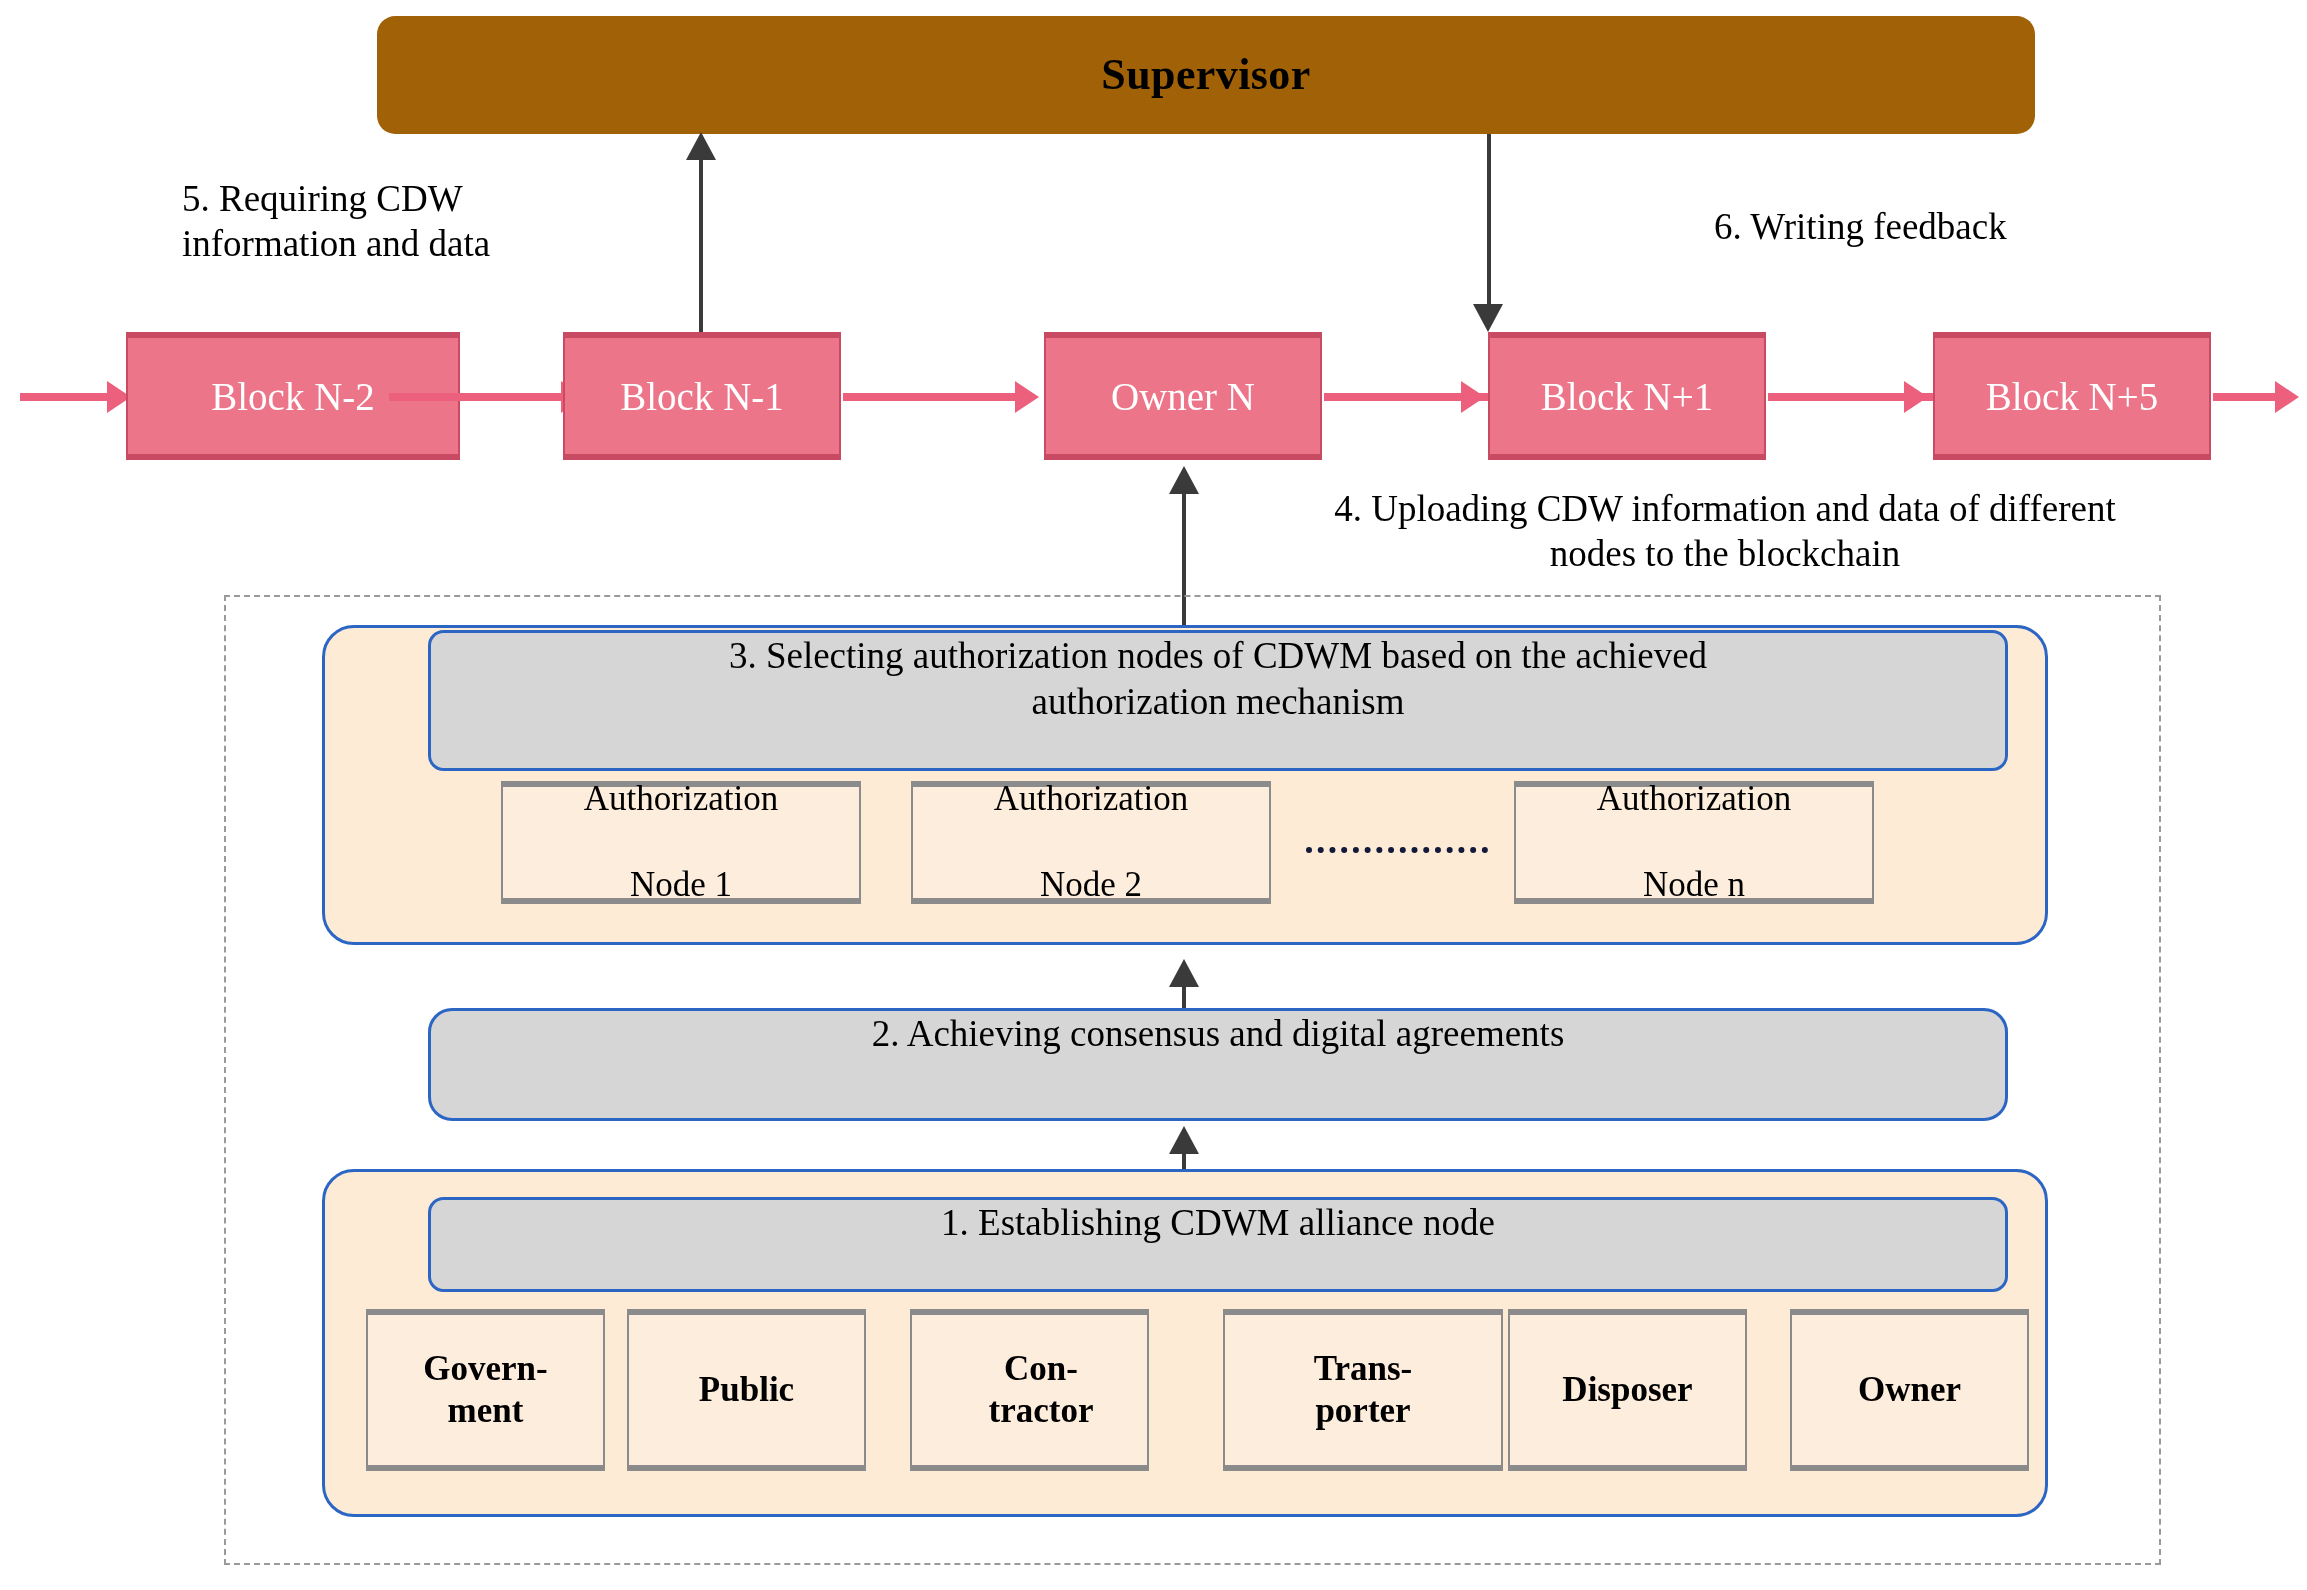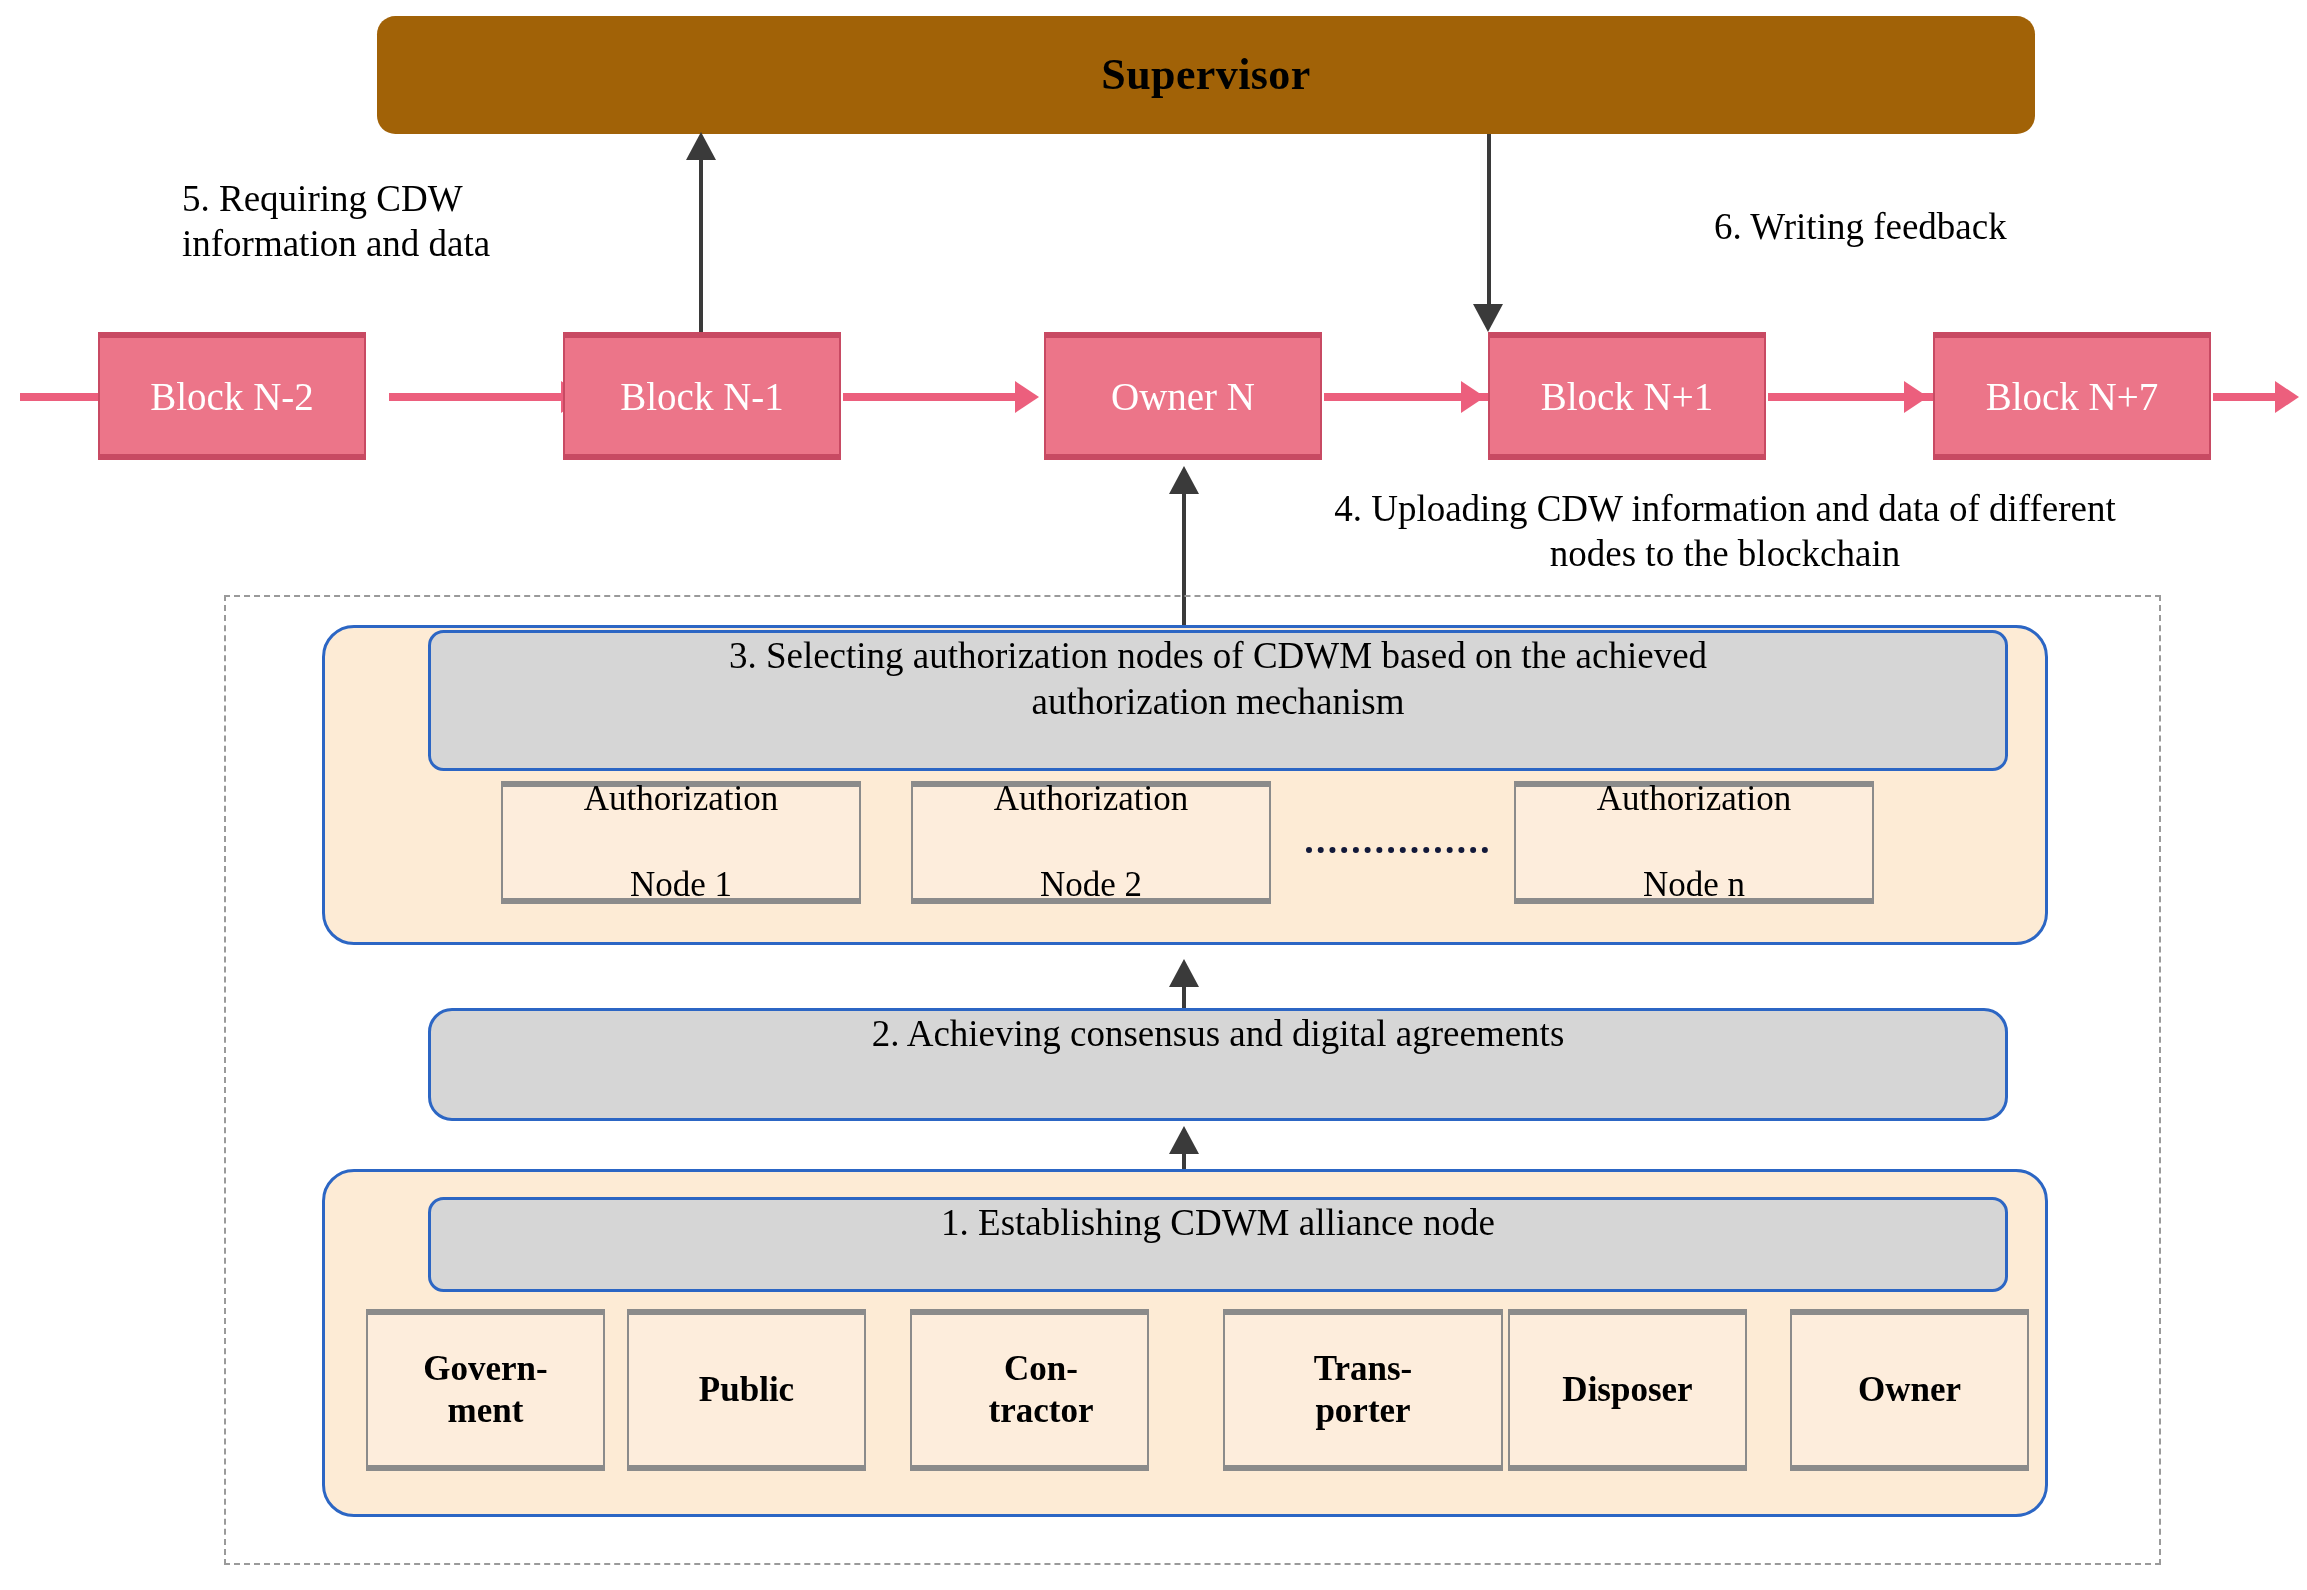"Block N-2" div.block { left: 98px -> 126px; width: 268px -> 334px }
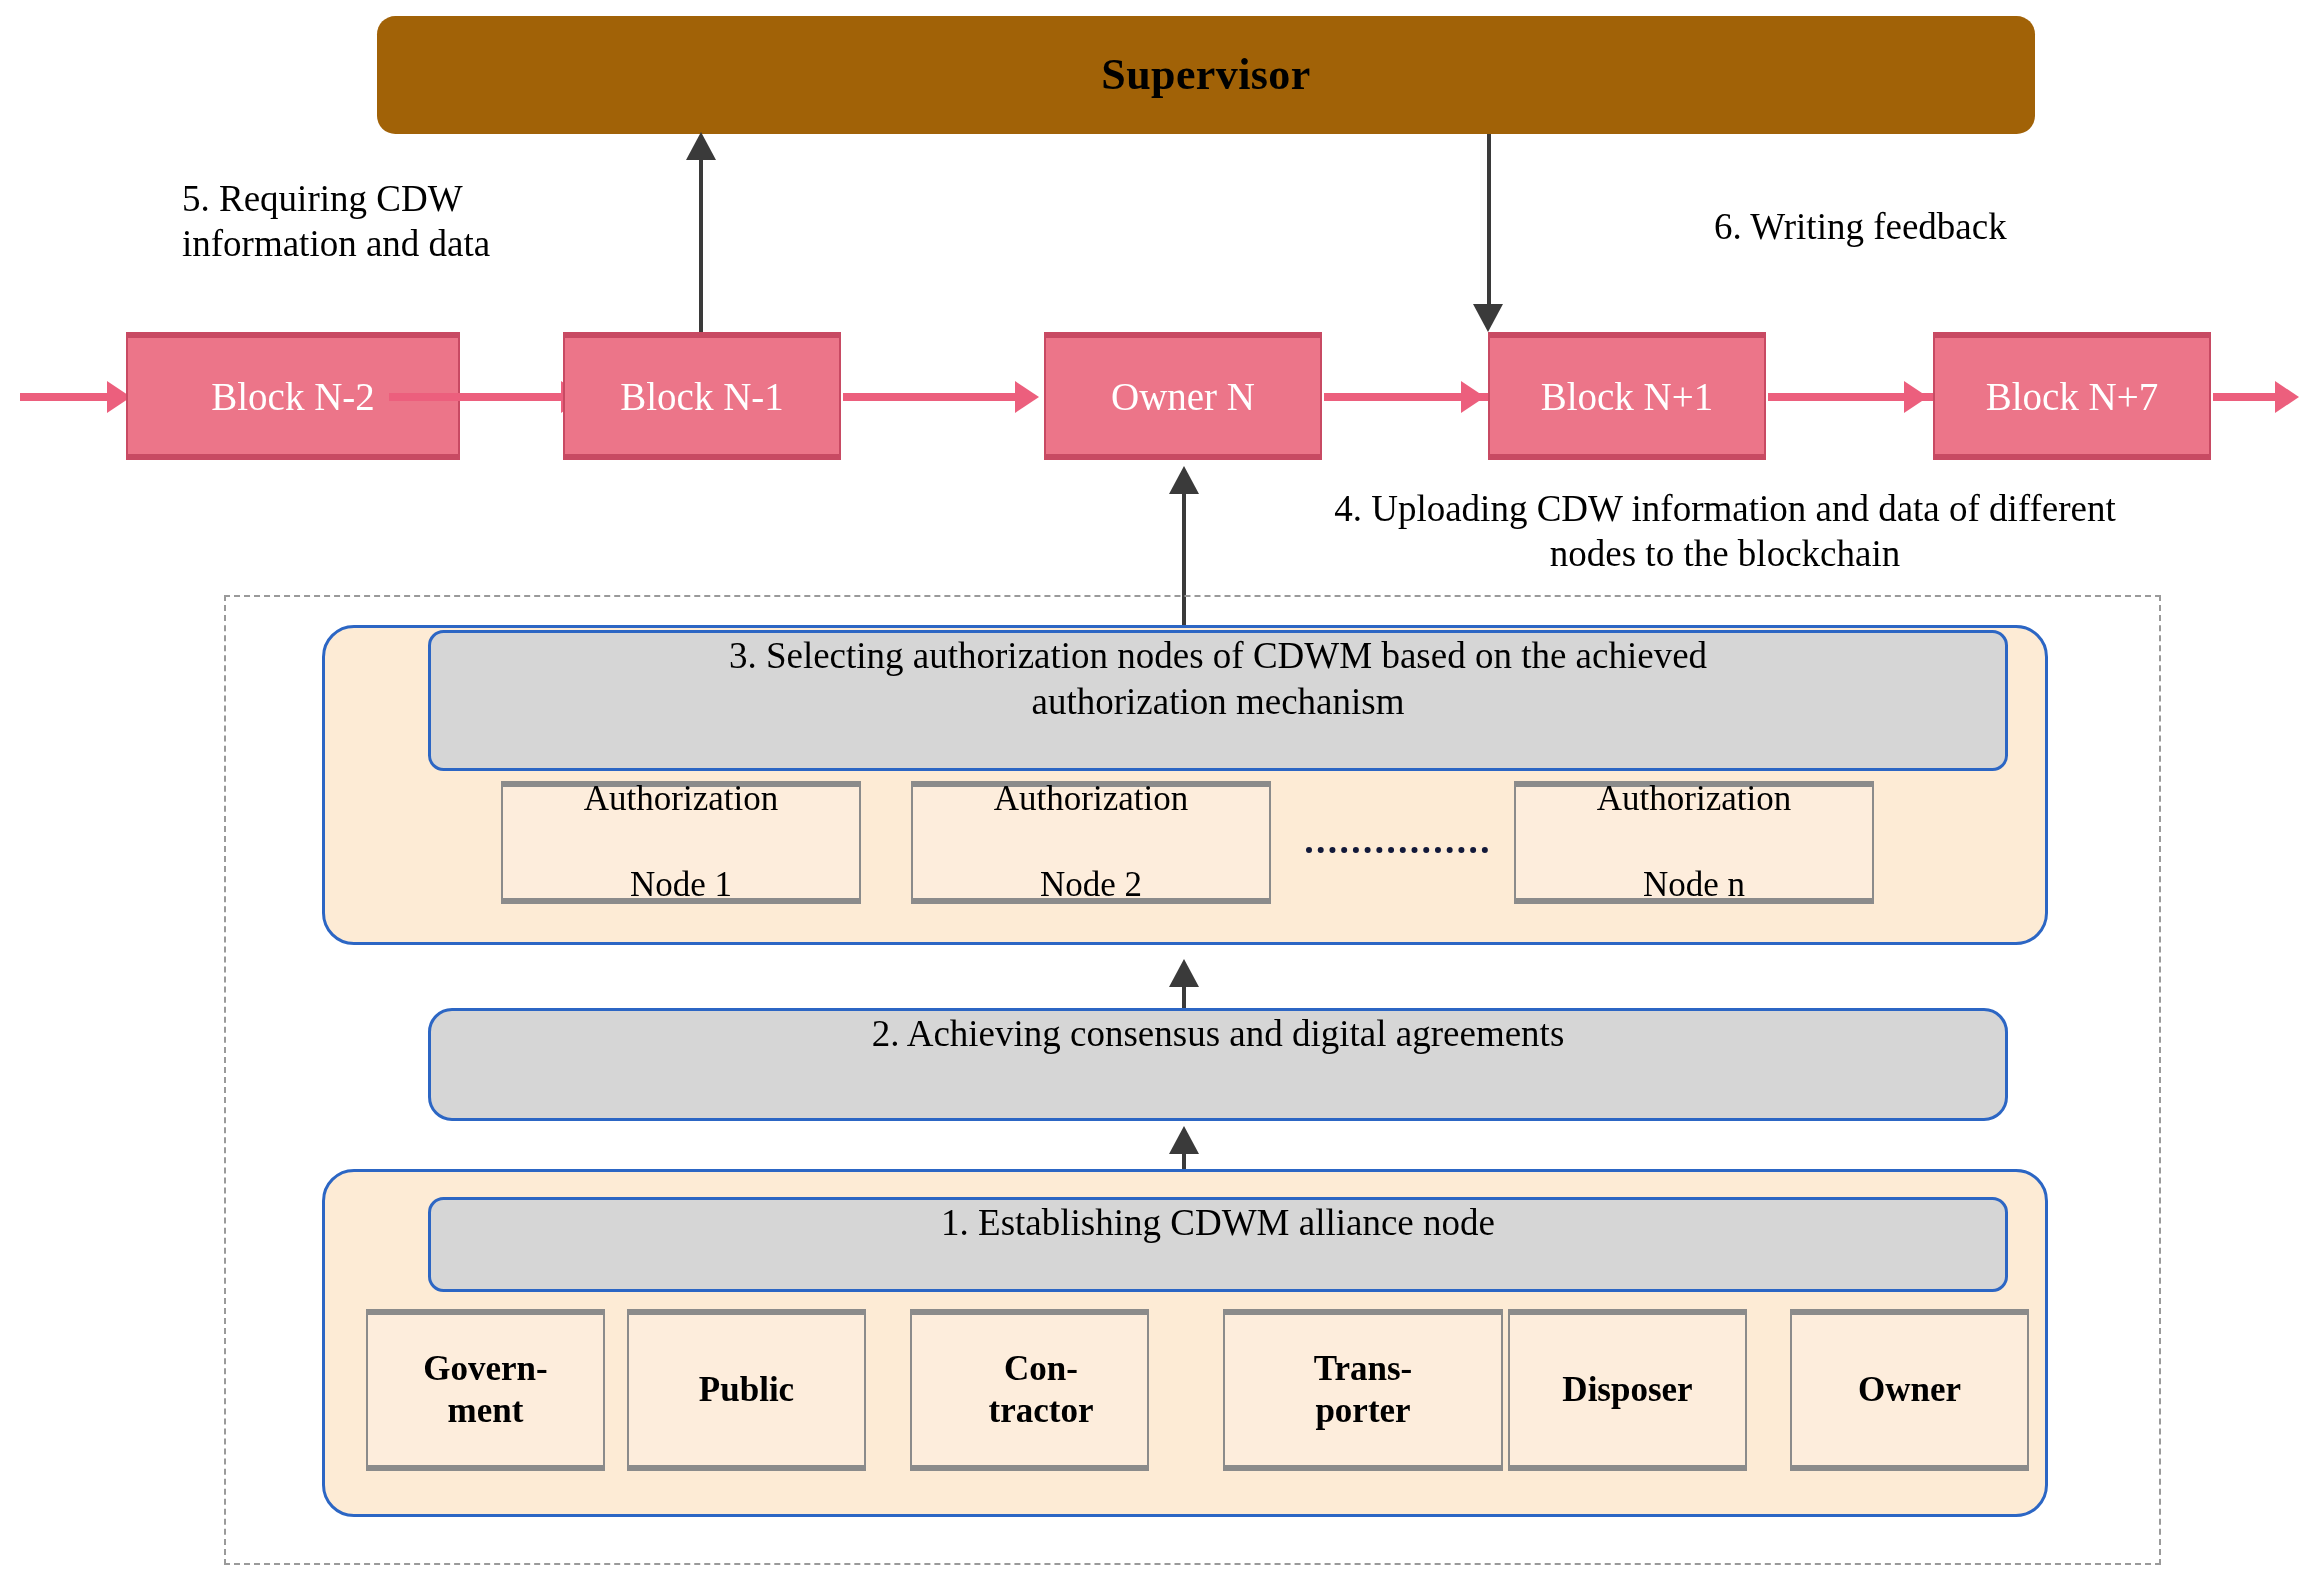"Block N+7" span { text: N+7 -> N+5 }
